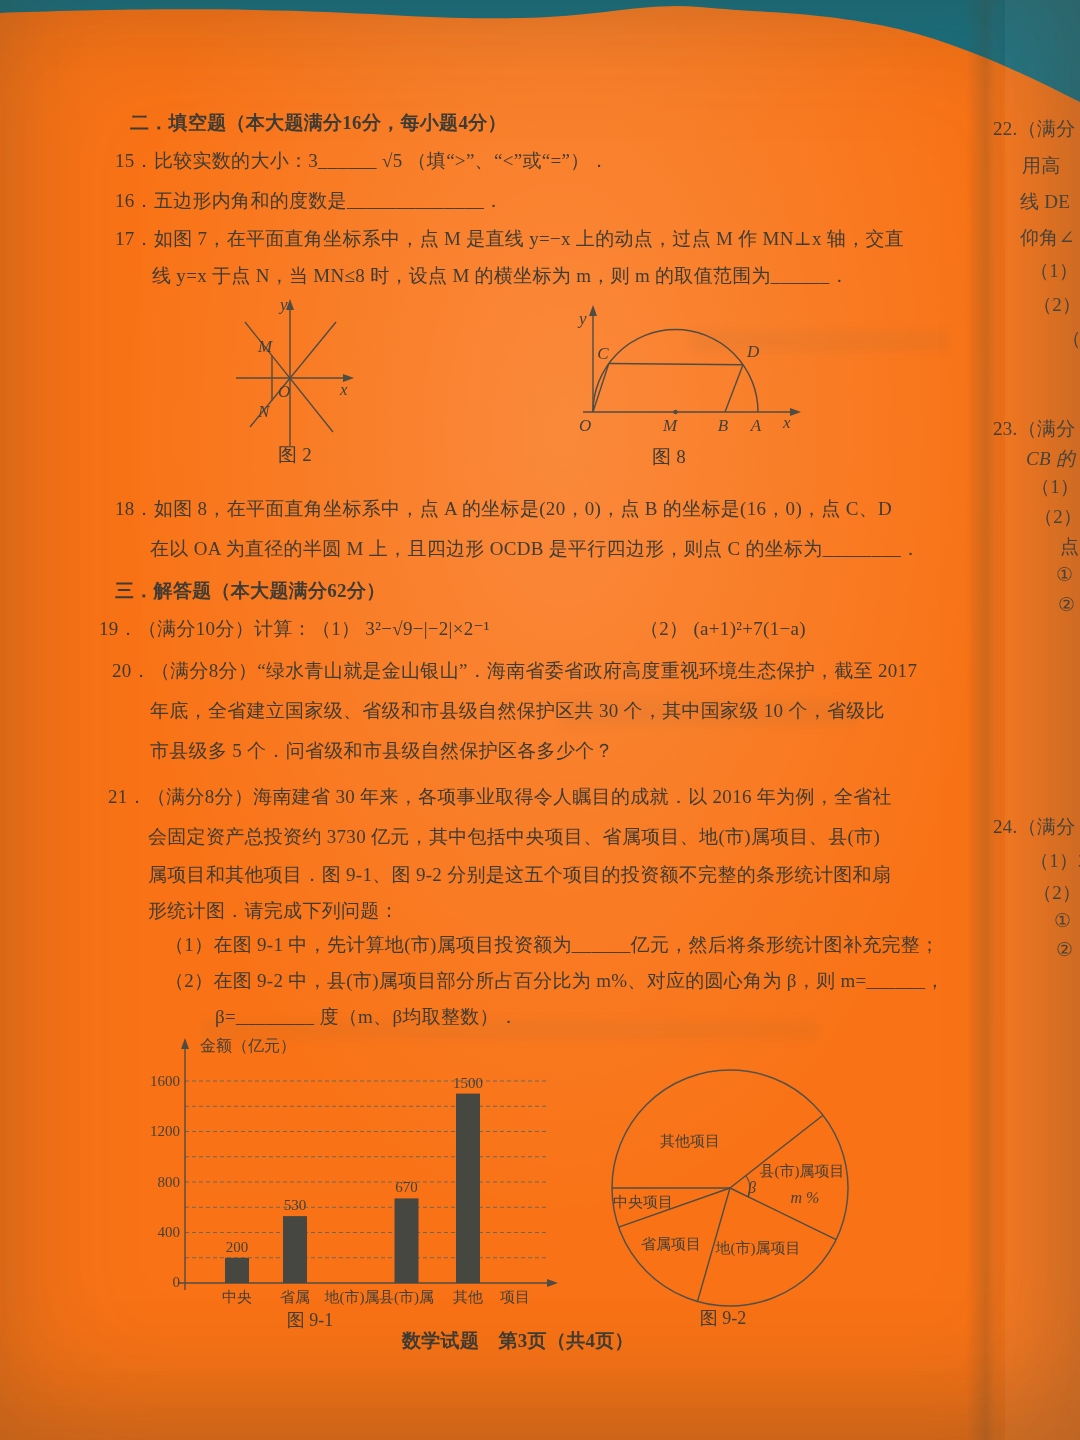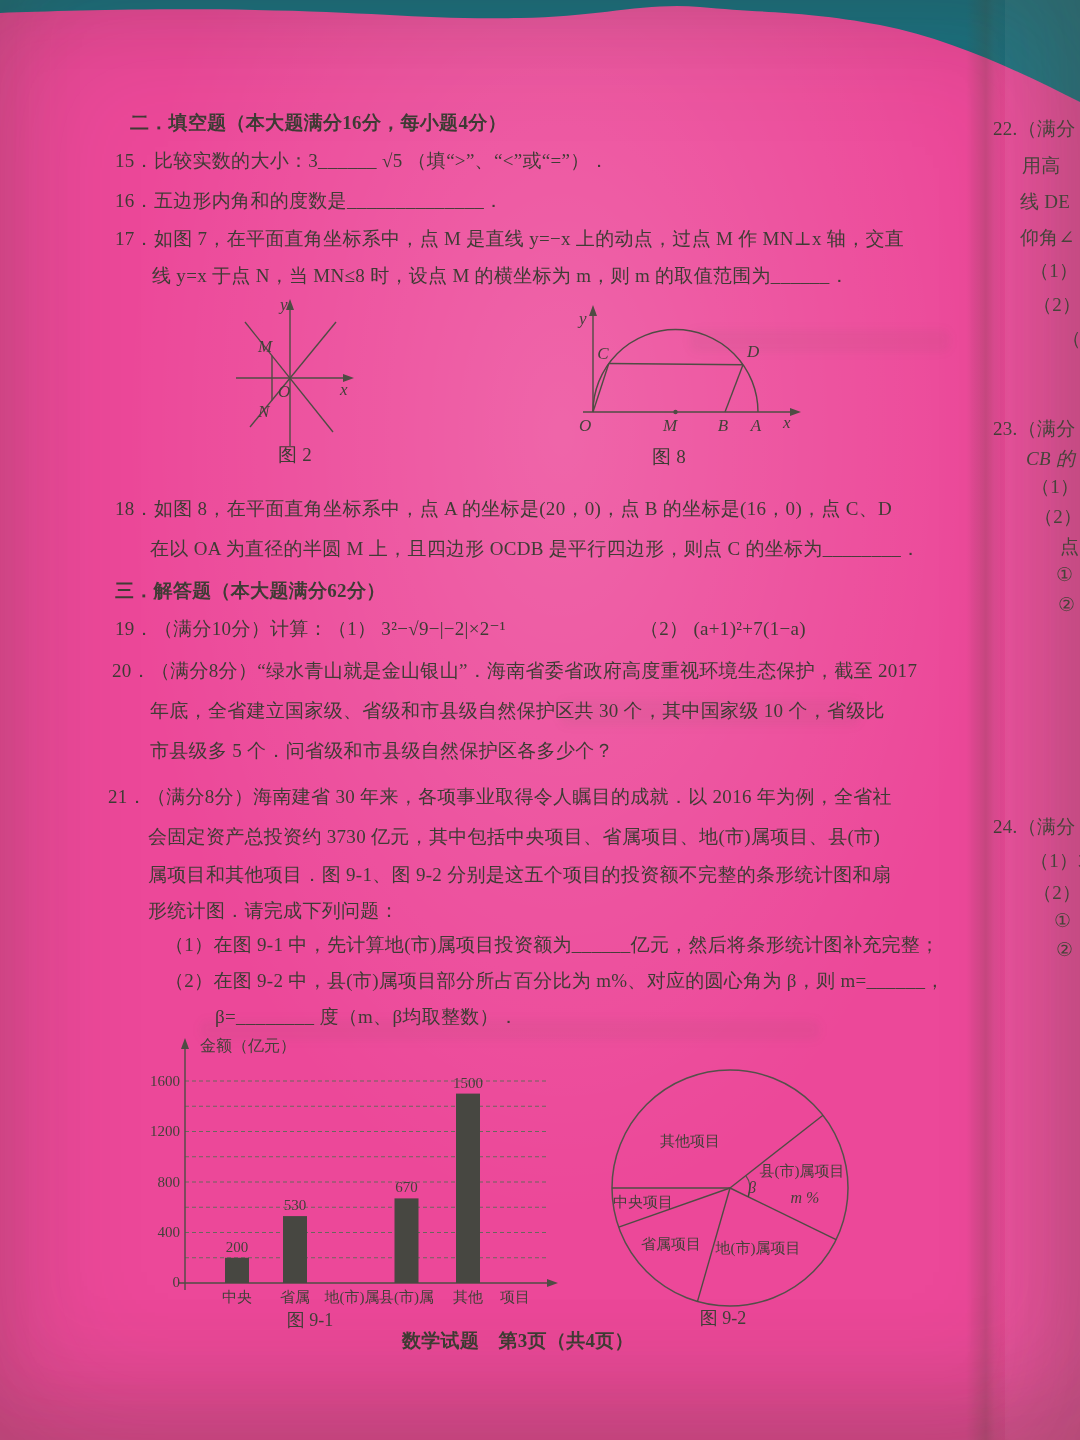"二．填空题（本大题满分16分，每小题4分）" #page { background: #ec4899 -> #f97316 }
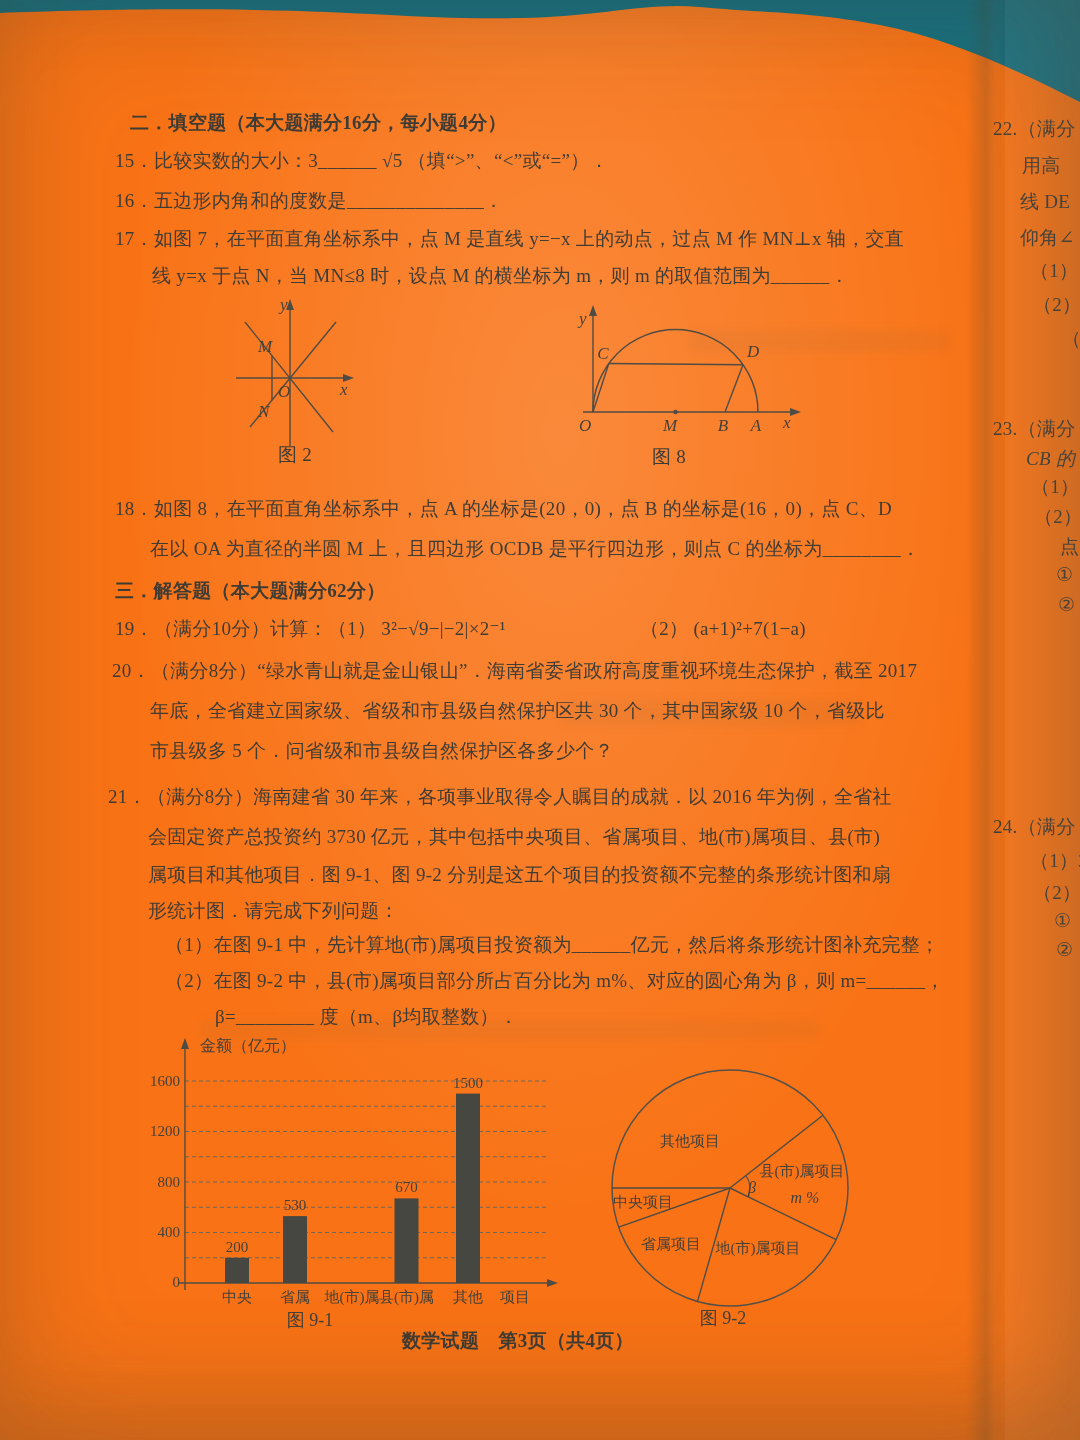"19．（满分10分）计算：（1） 3²−√9−|−2|×2⁻¹" div.t { left: 115px -> 99px }
